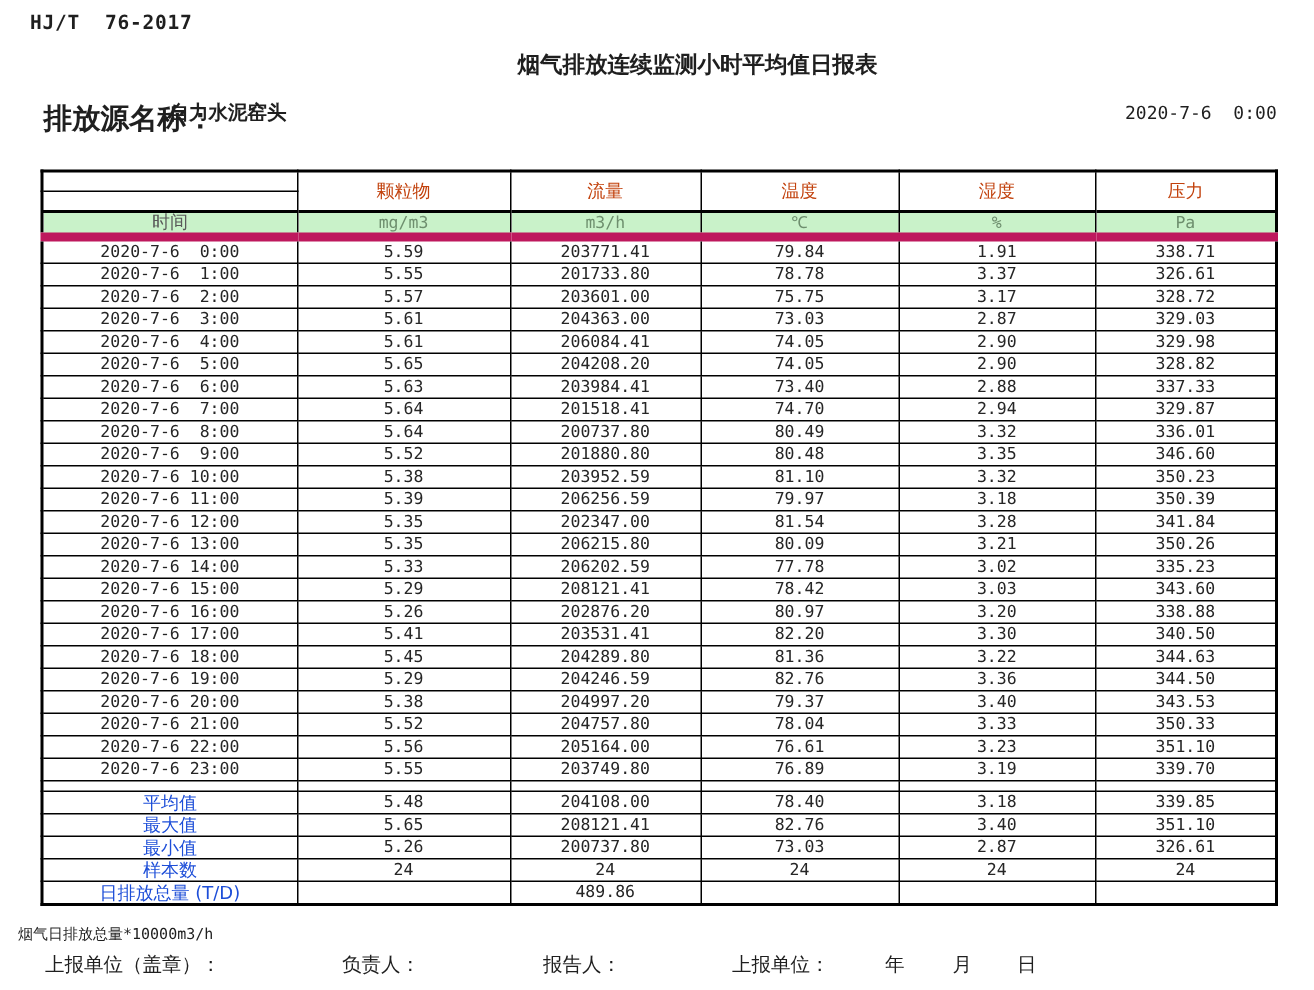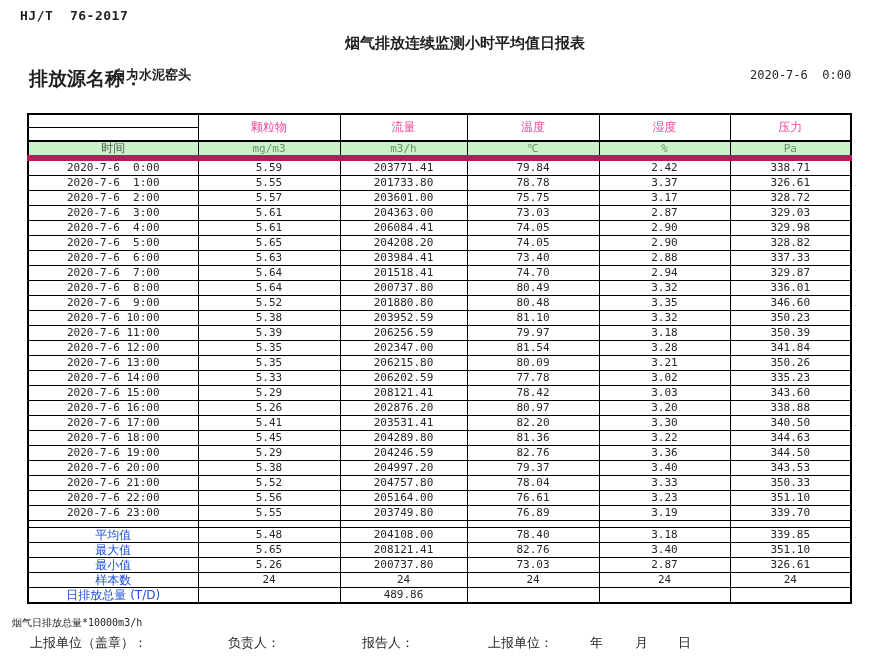"颗粒物" tr.hrow td { color: #ec4899 -> #c2410c }
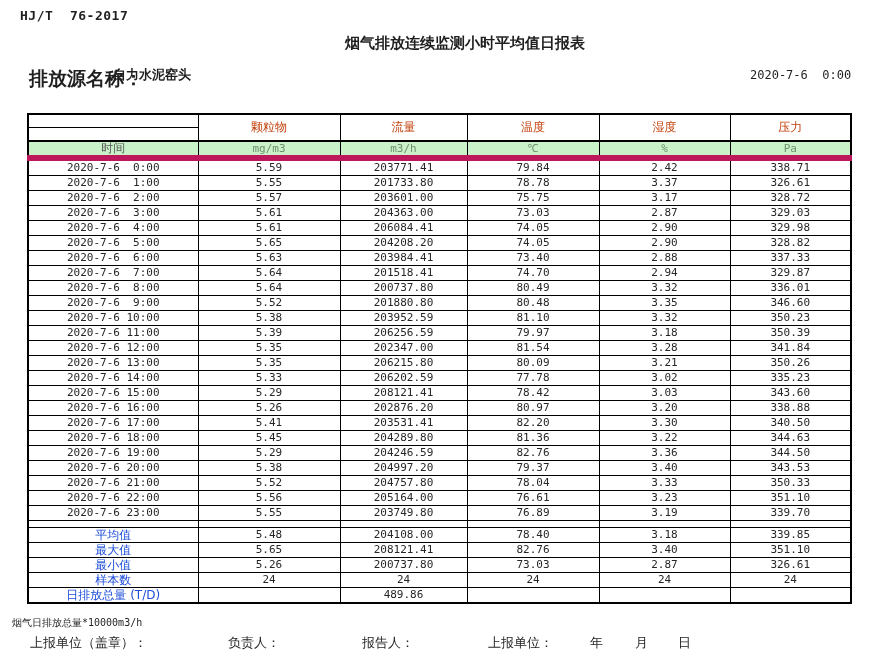"2.42" td { text: 2.42 -> 1.91 }
